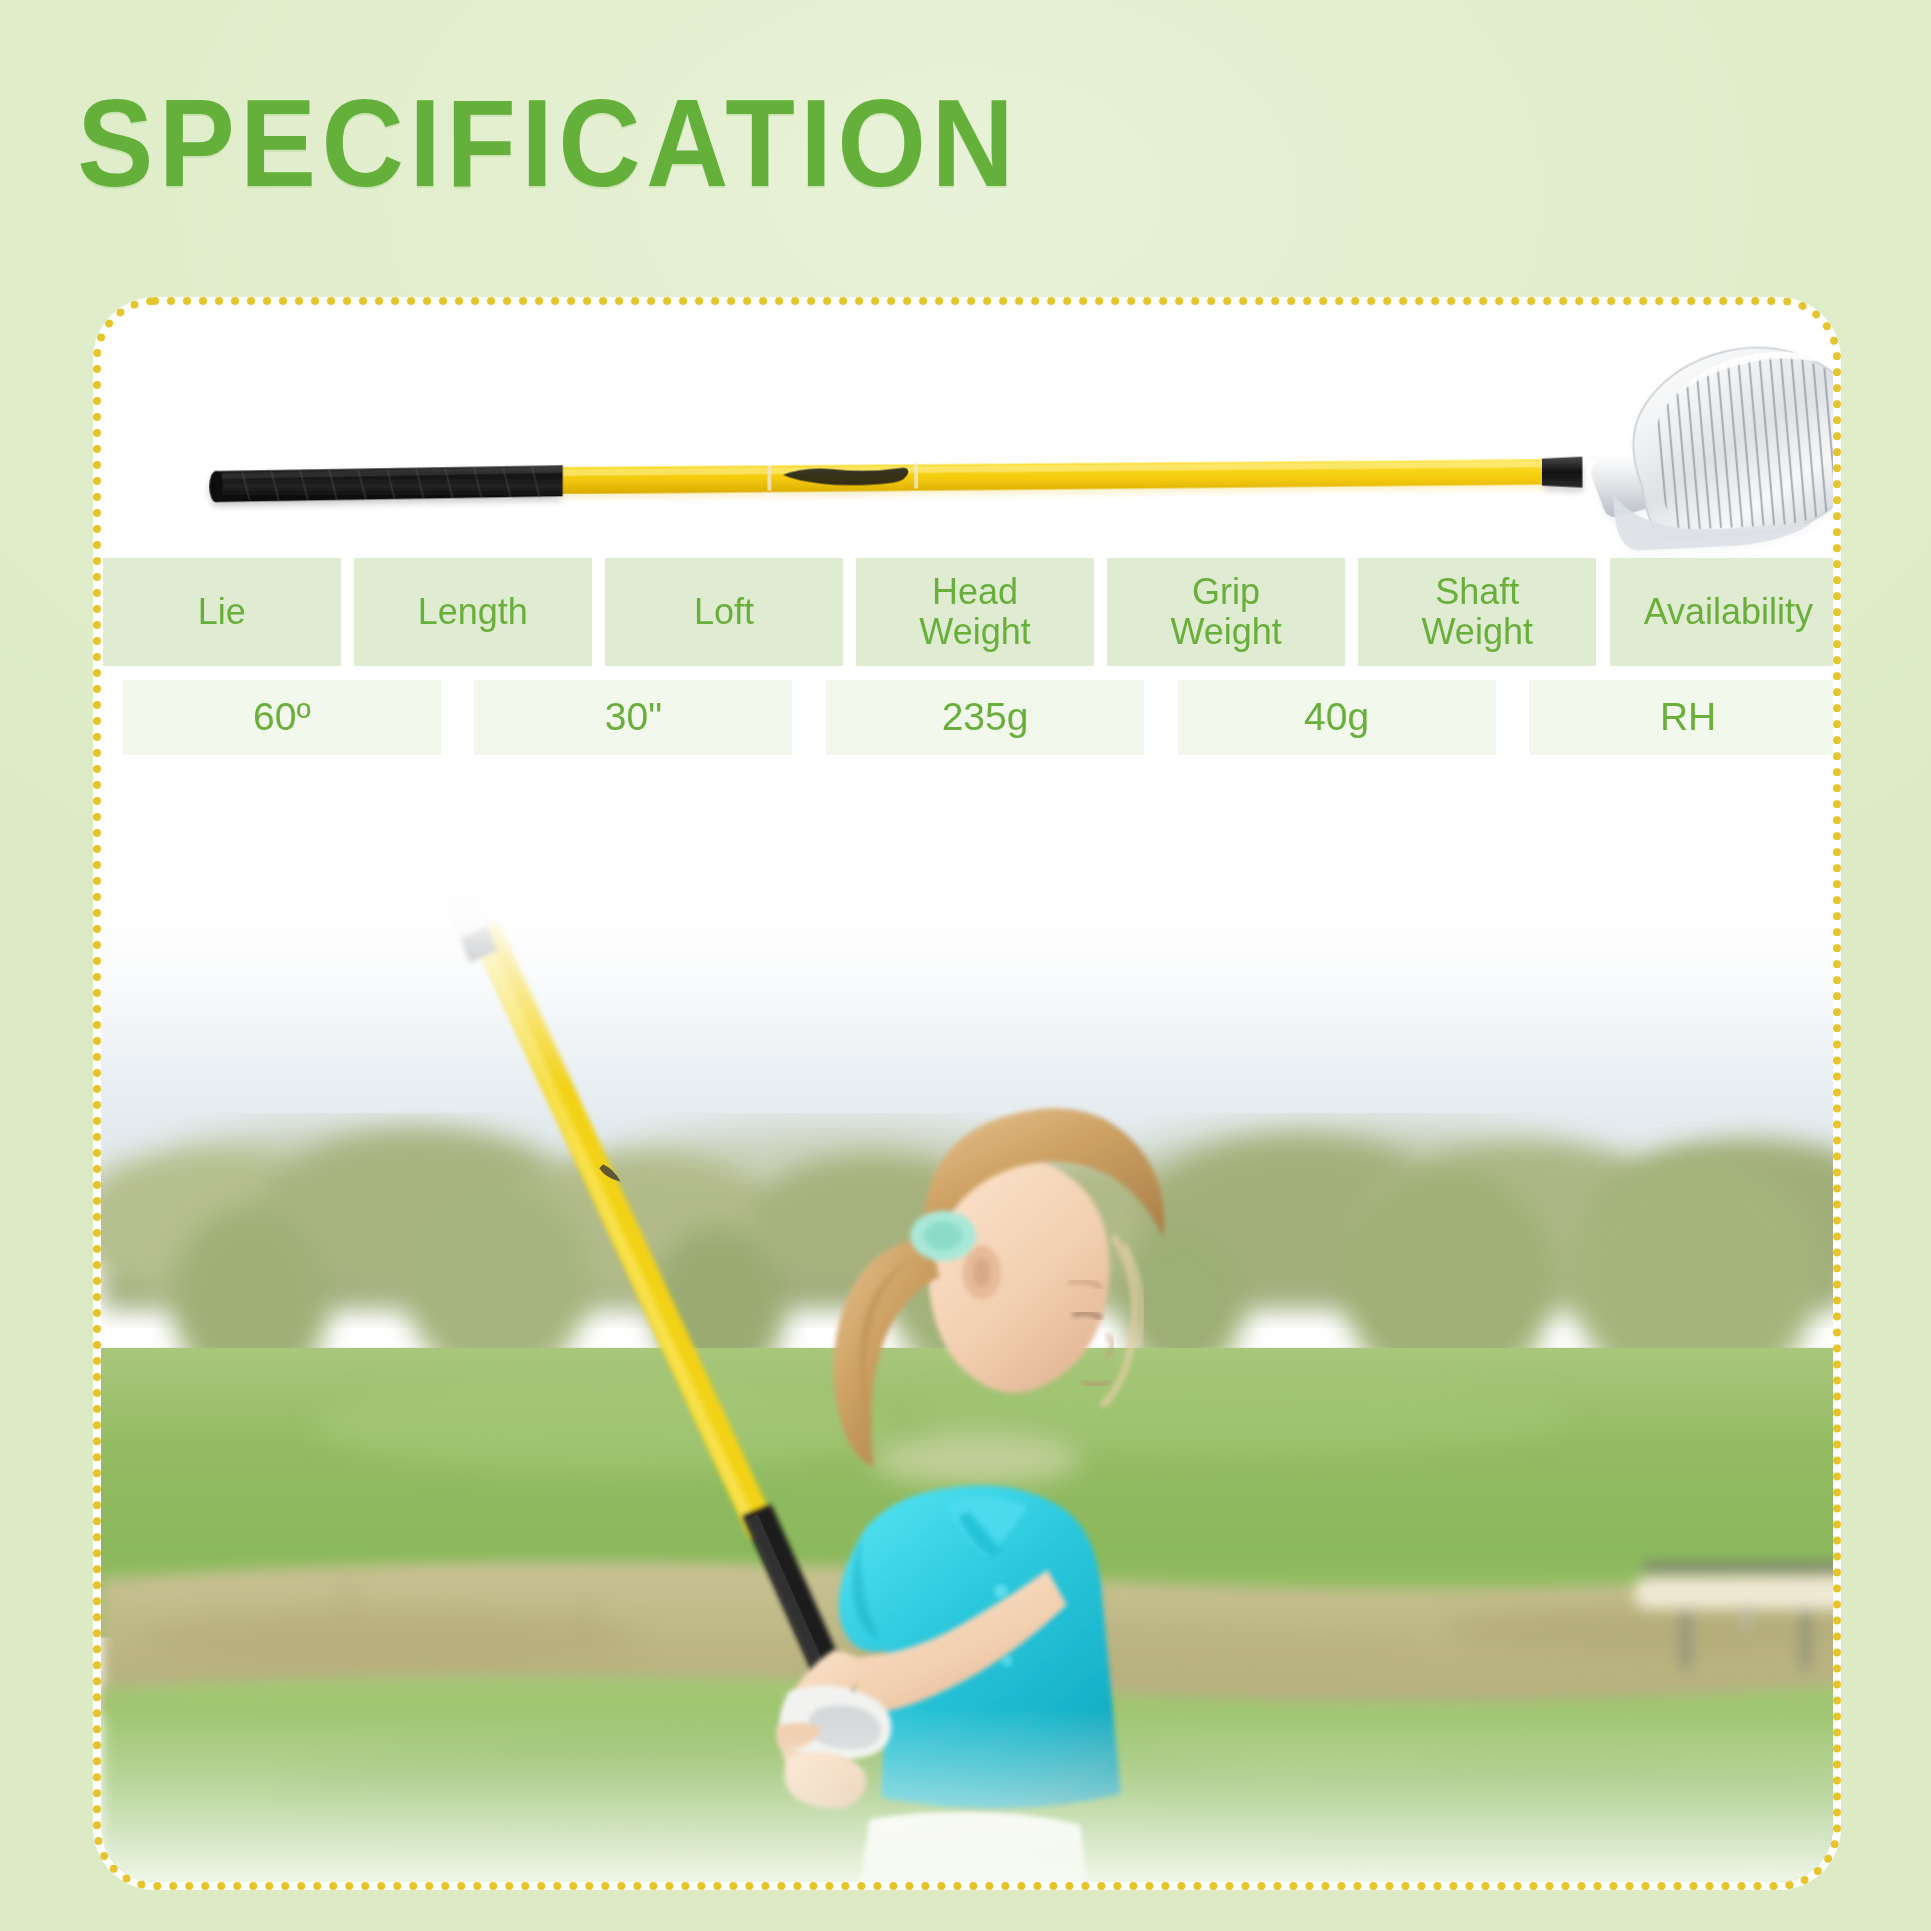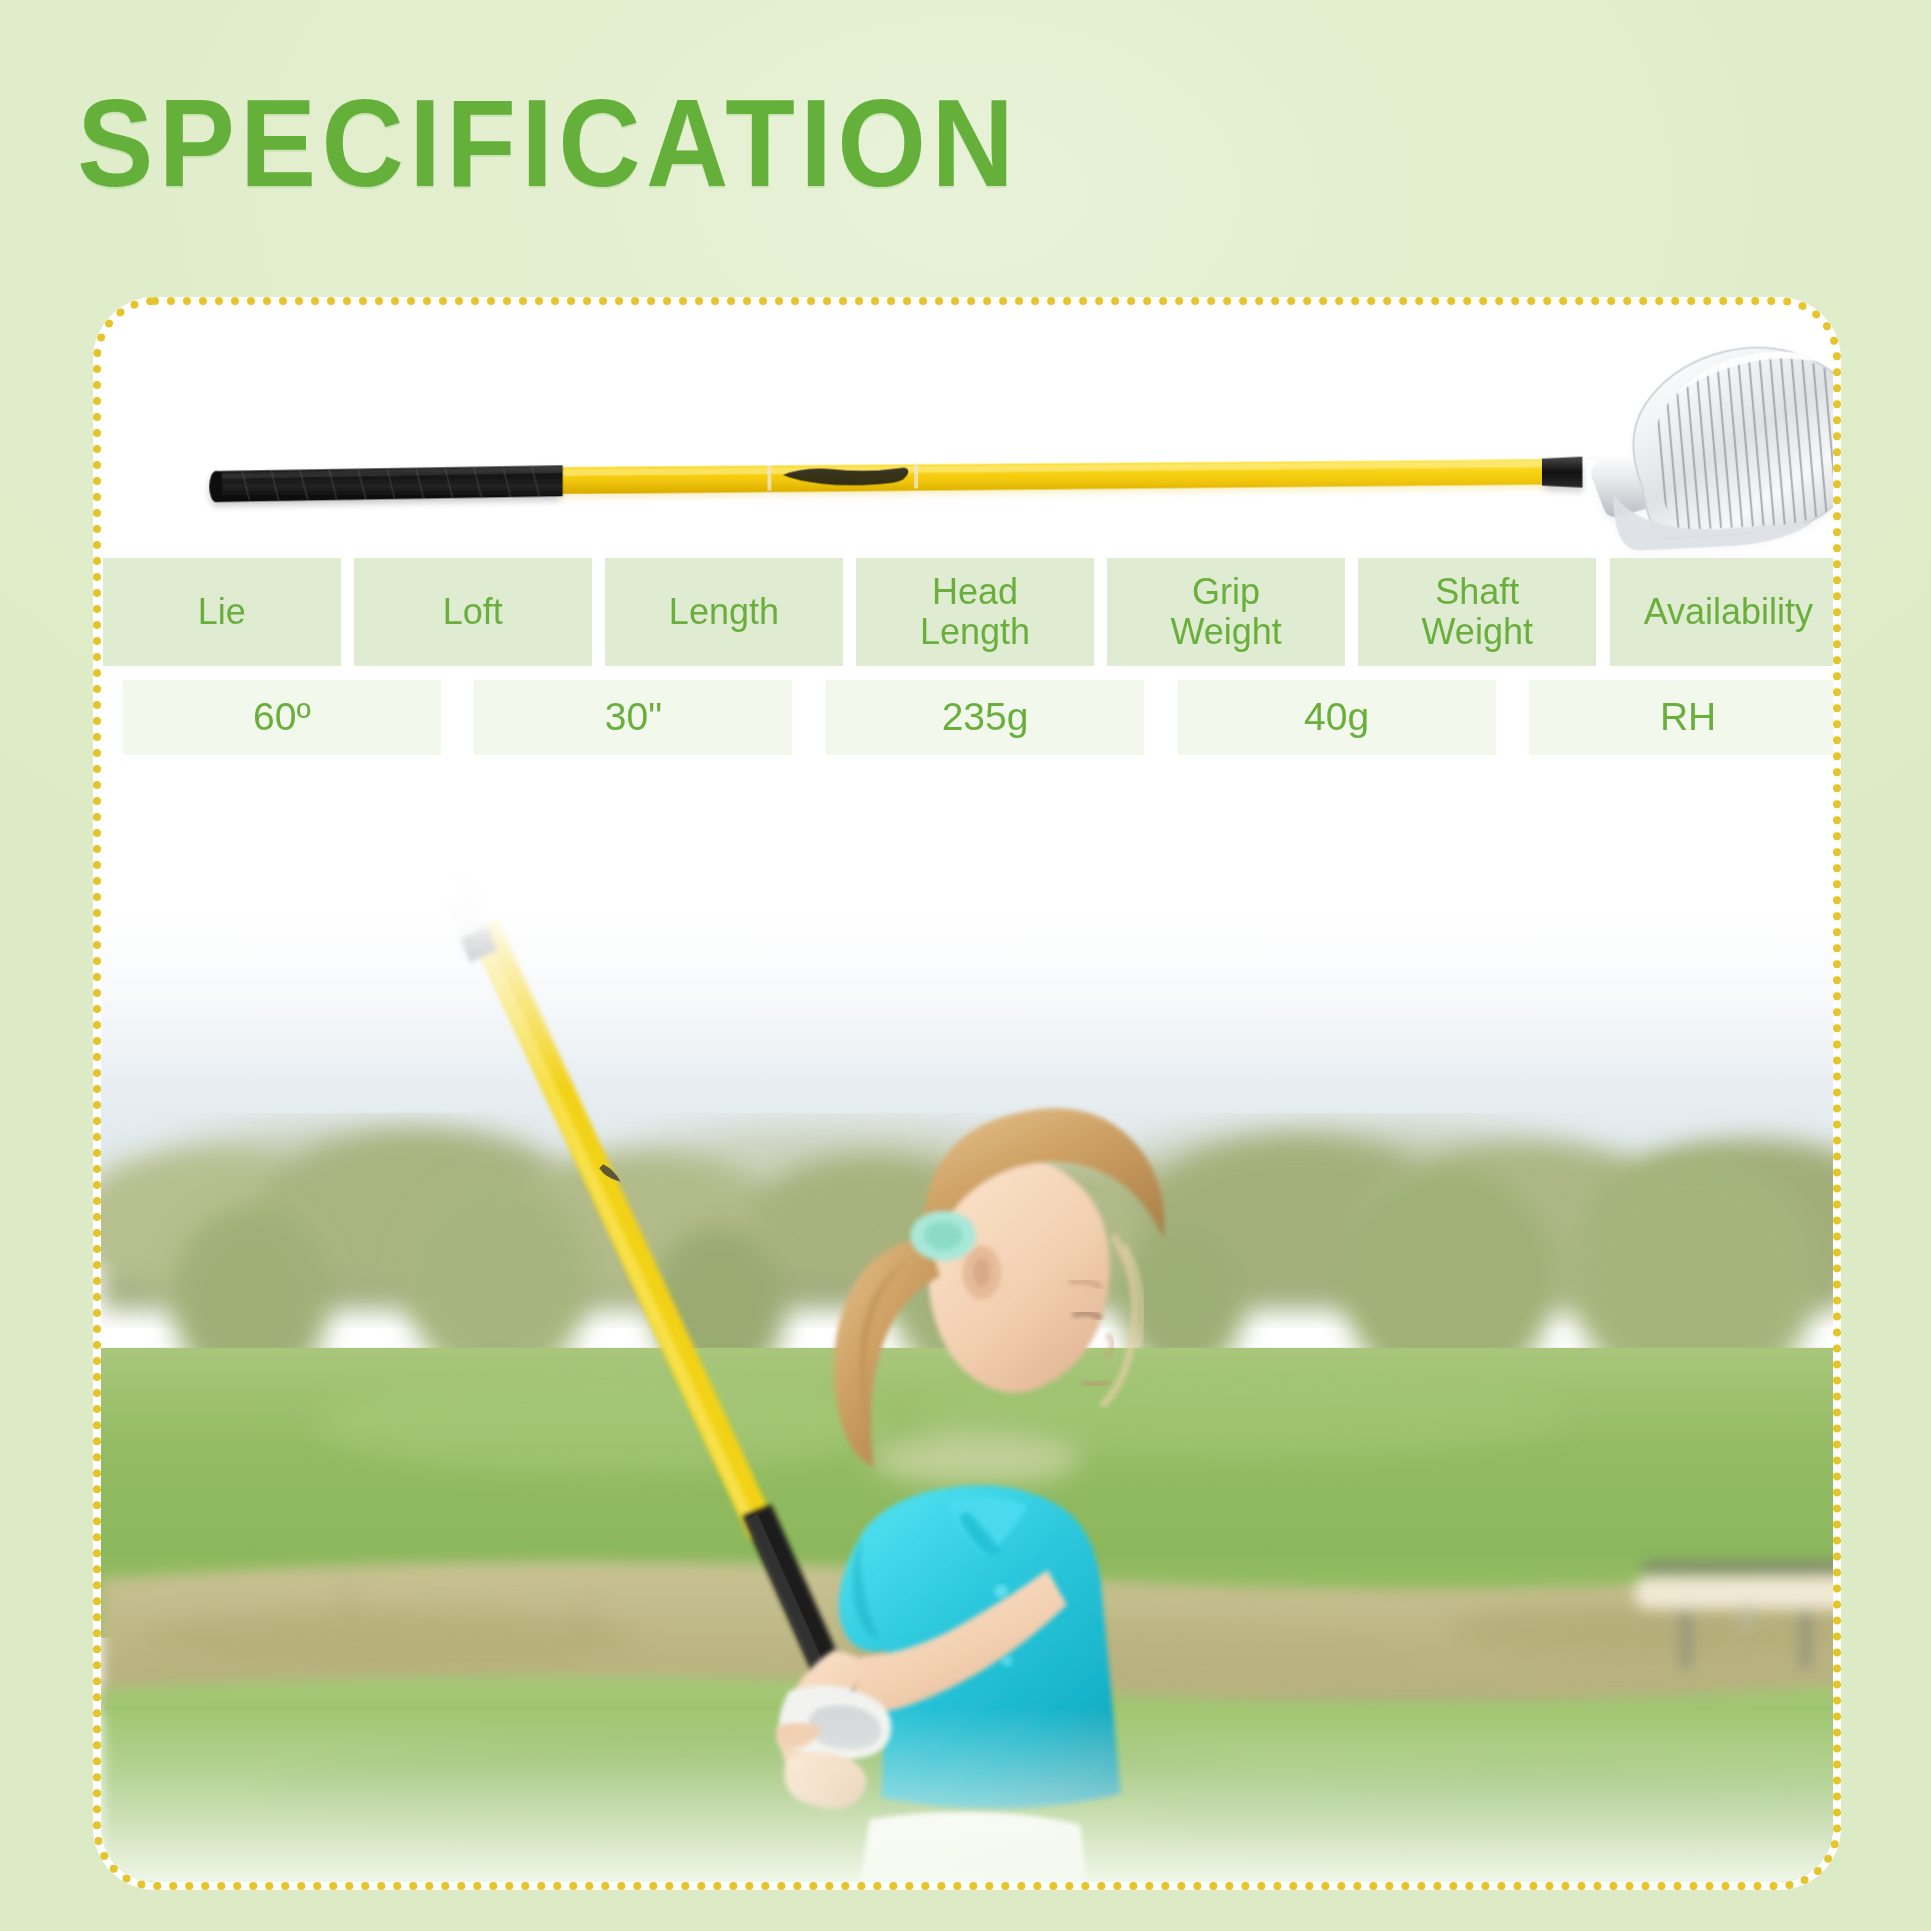"Loft" div.cell { order: before "Length" -> after "Length" }
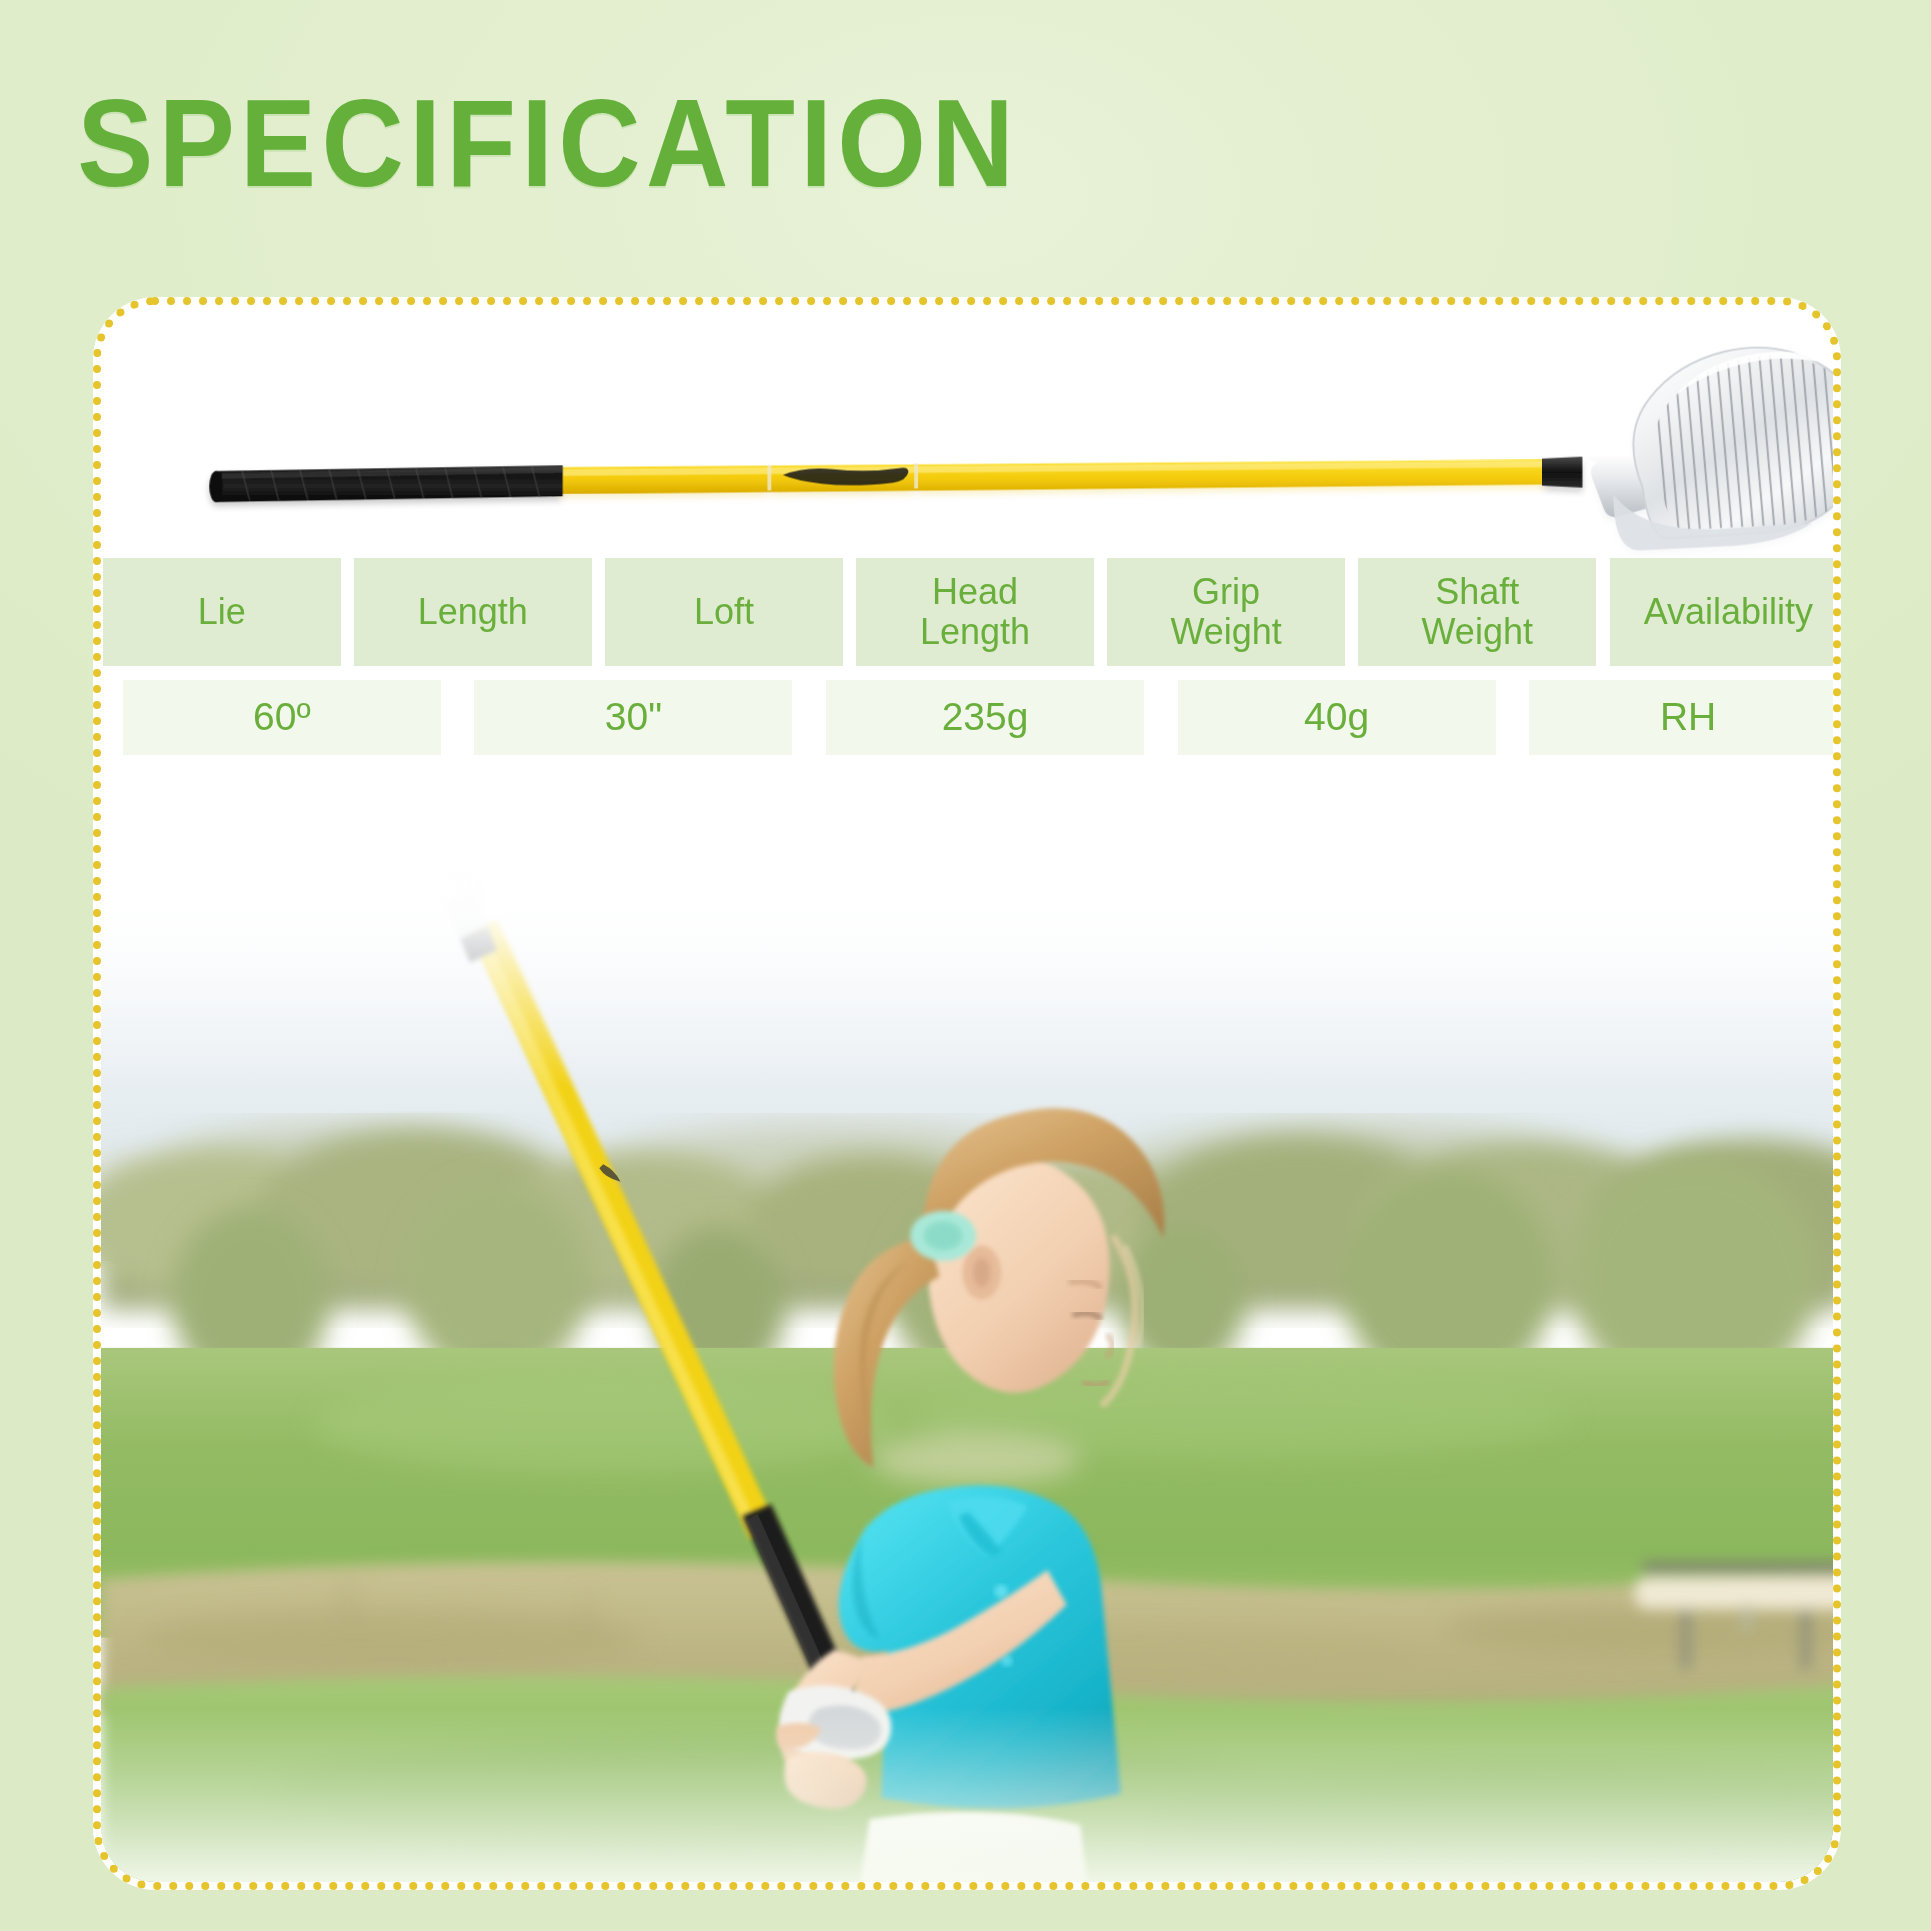"Head" span.two-line { text: Length -> Weight }
